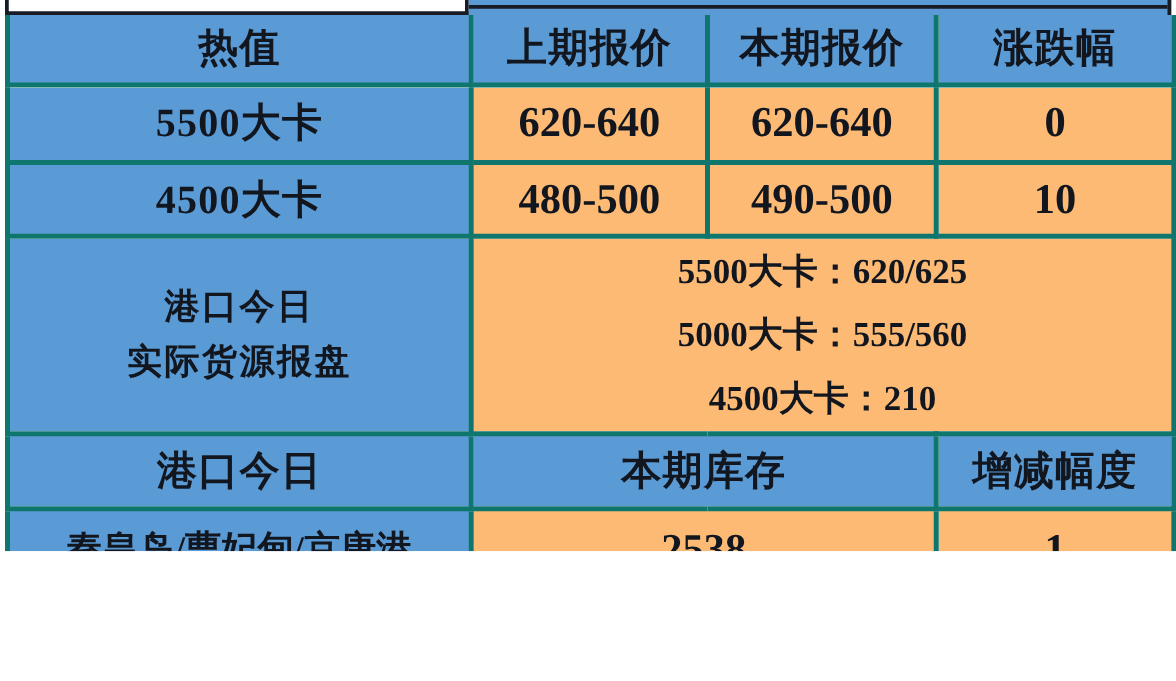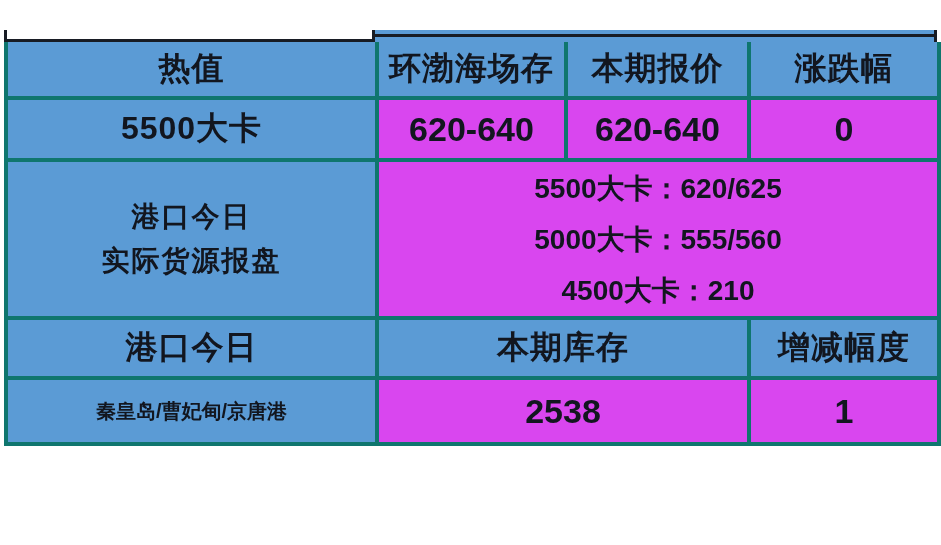"热值" .stage { font-family: Liberation Sans, sans-serif -> Liberation Serif, serif; margin-top: 30px -> none }
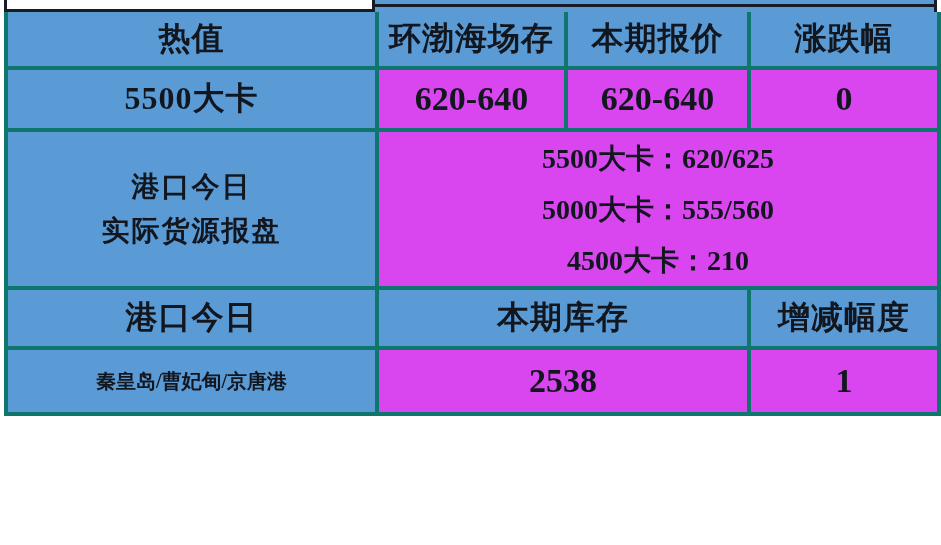"环渤海场存" th.bg-blue { text: 环渤海场存 -> 上期报价 }
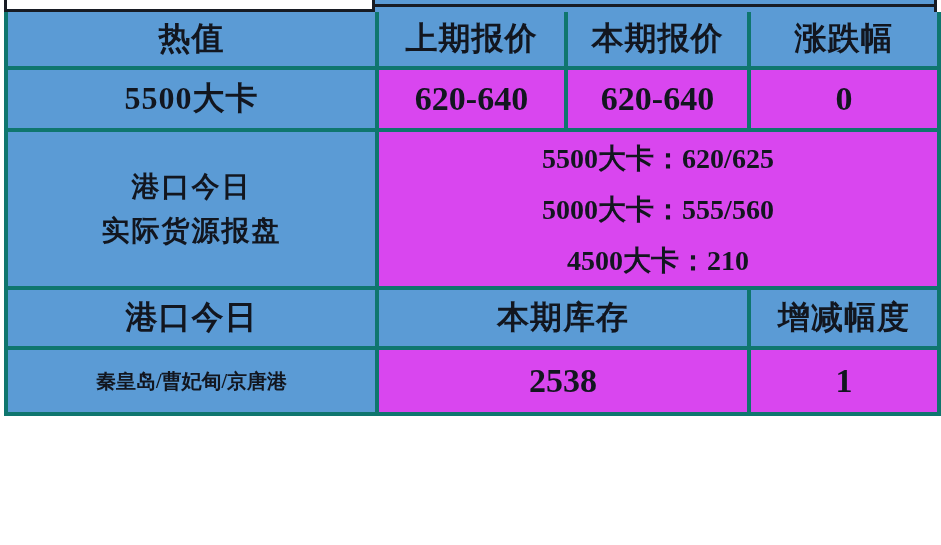"620-640" .bg-white { background: #d946ef -> #fdba74 }
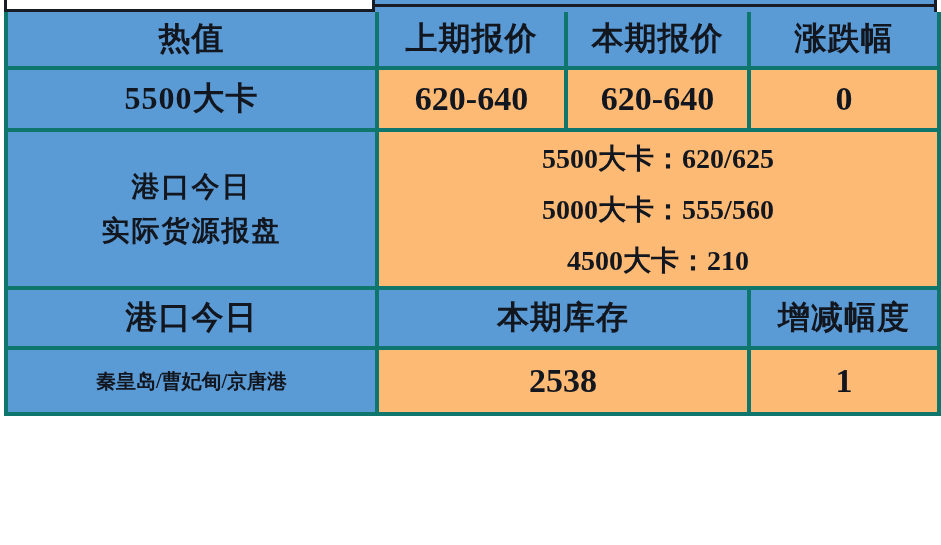"4500大卡" tr { html: none -> <tr> <td>4500大卡</td> <td>480-500</td> <td>490-500</td> <td>10</td> </tr> }
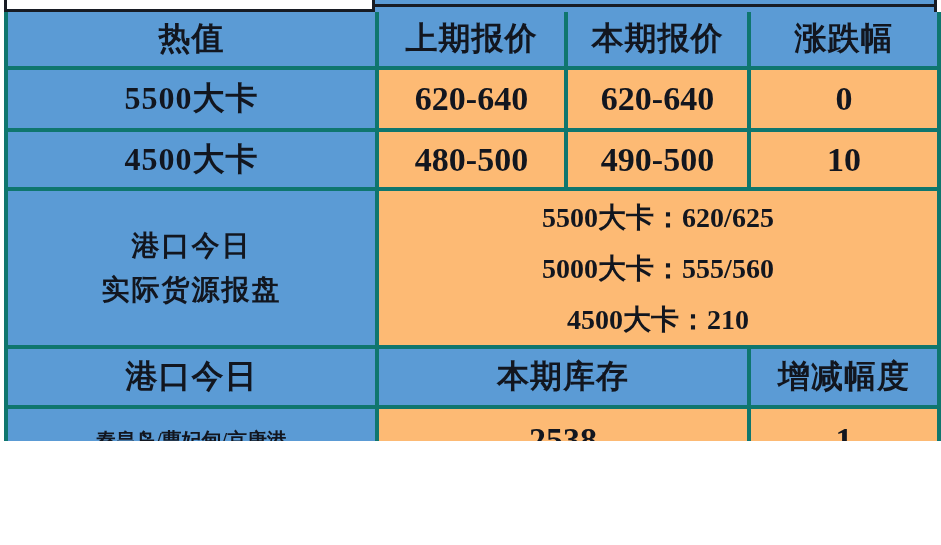"秦皇岛/曹妃甸/京唐港" .port-label { font-size: 20px -> 29px }
